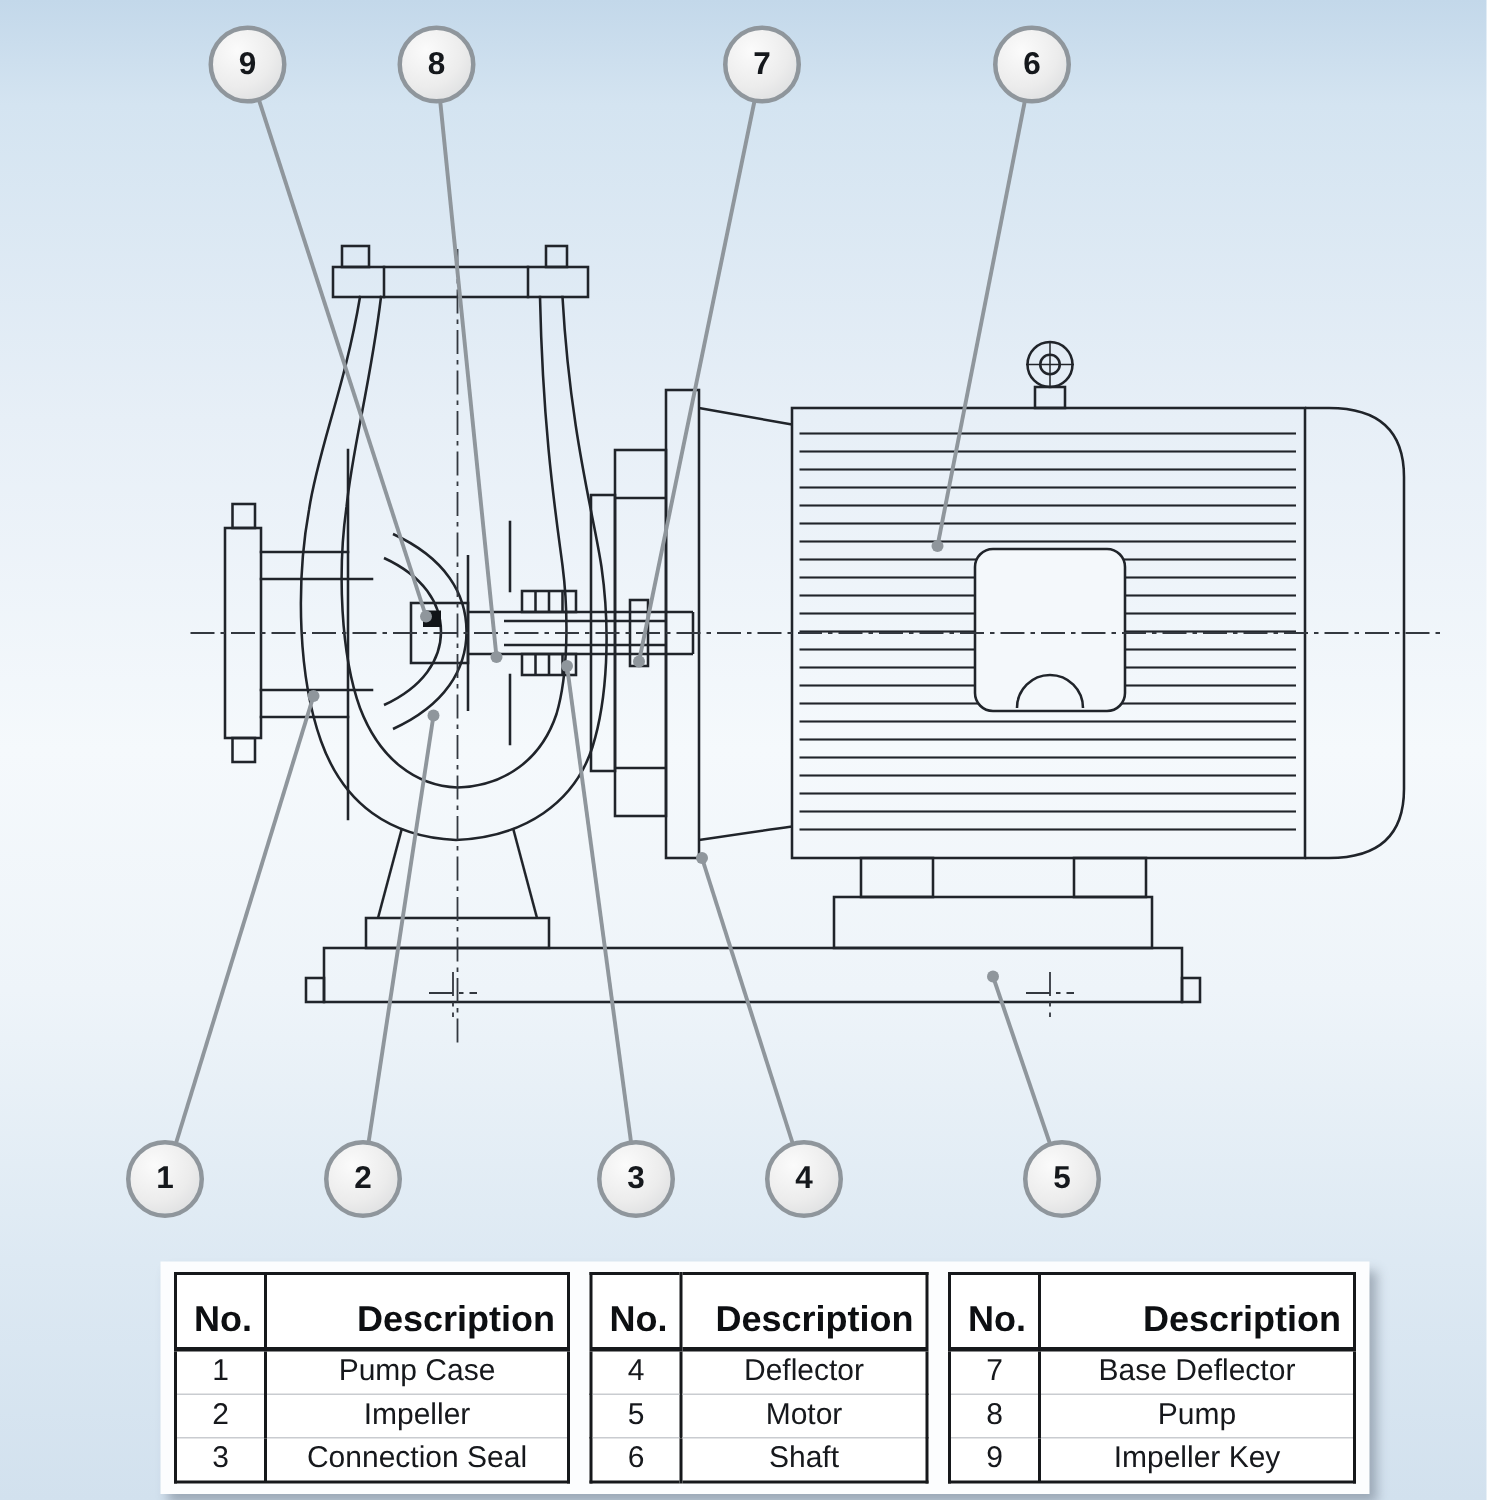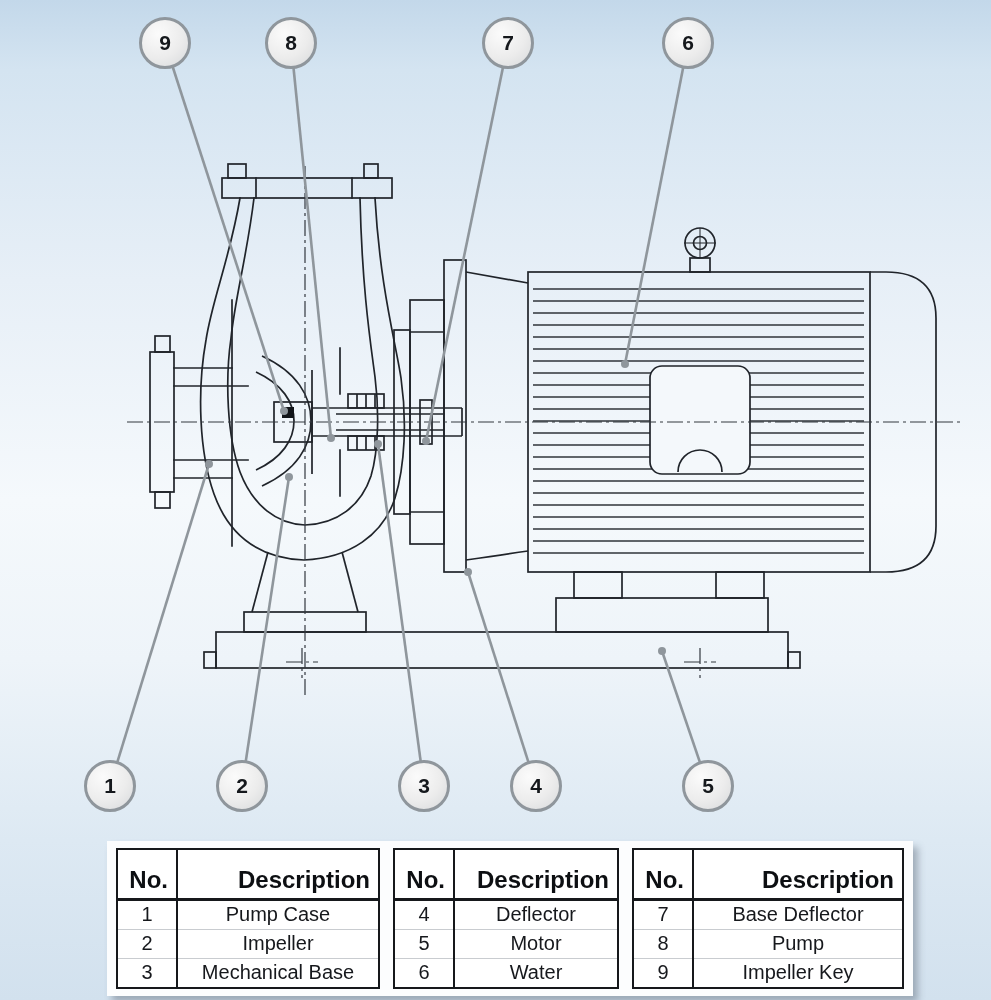"Mechanical Base" td.desc { text: Mechanical Base -> Connection Seal }
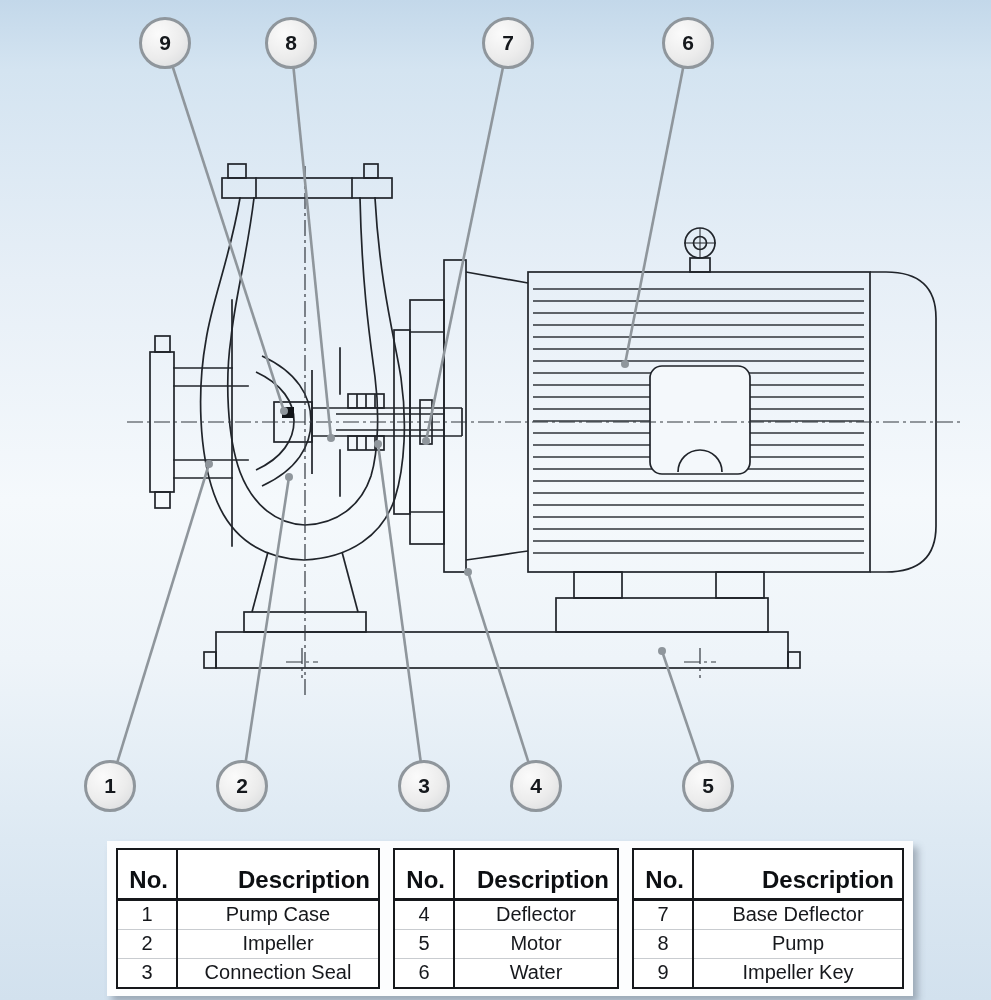"Water" td.desc { text: Water -> Shaft }
